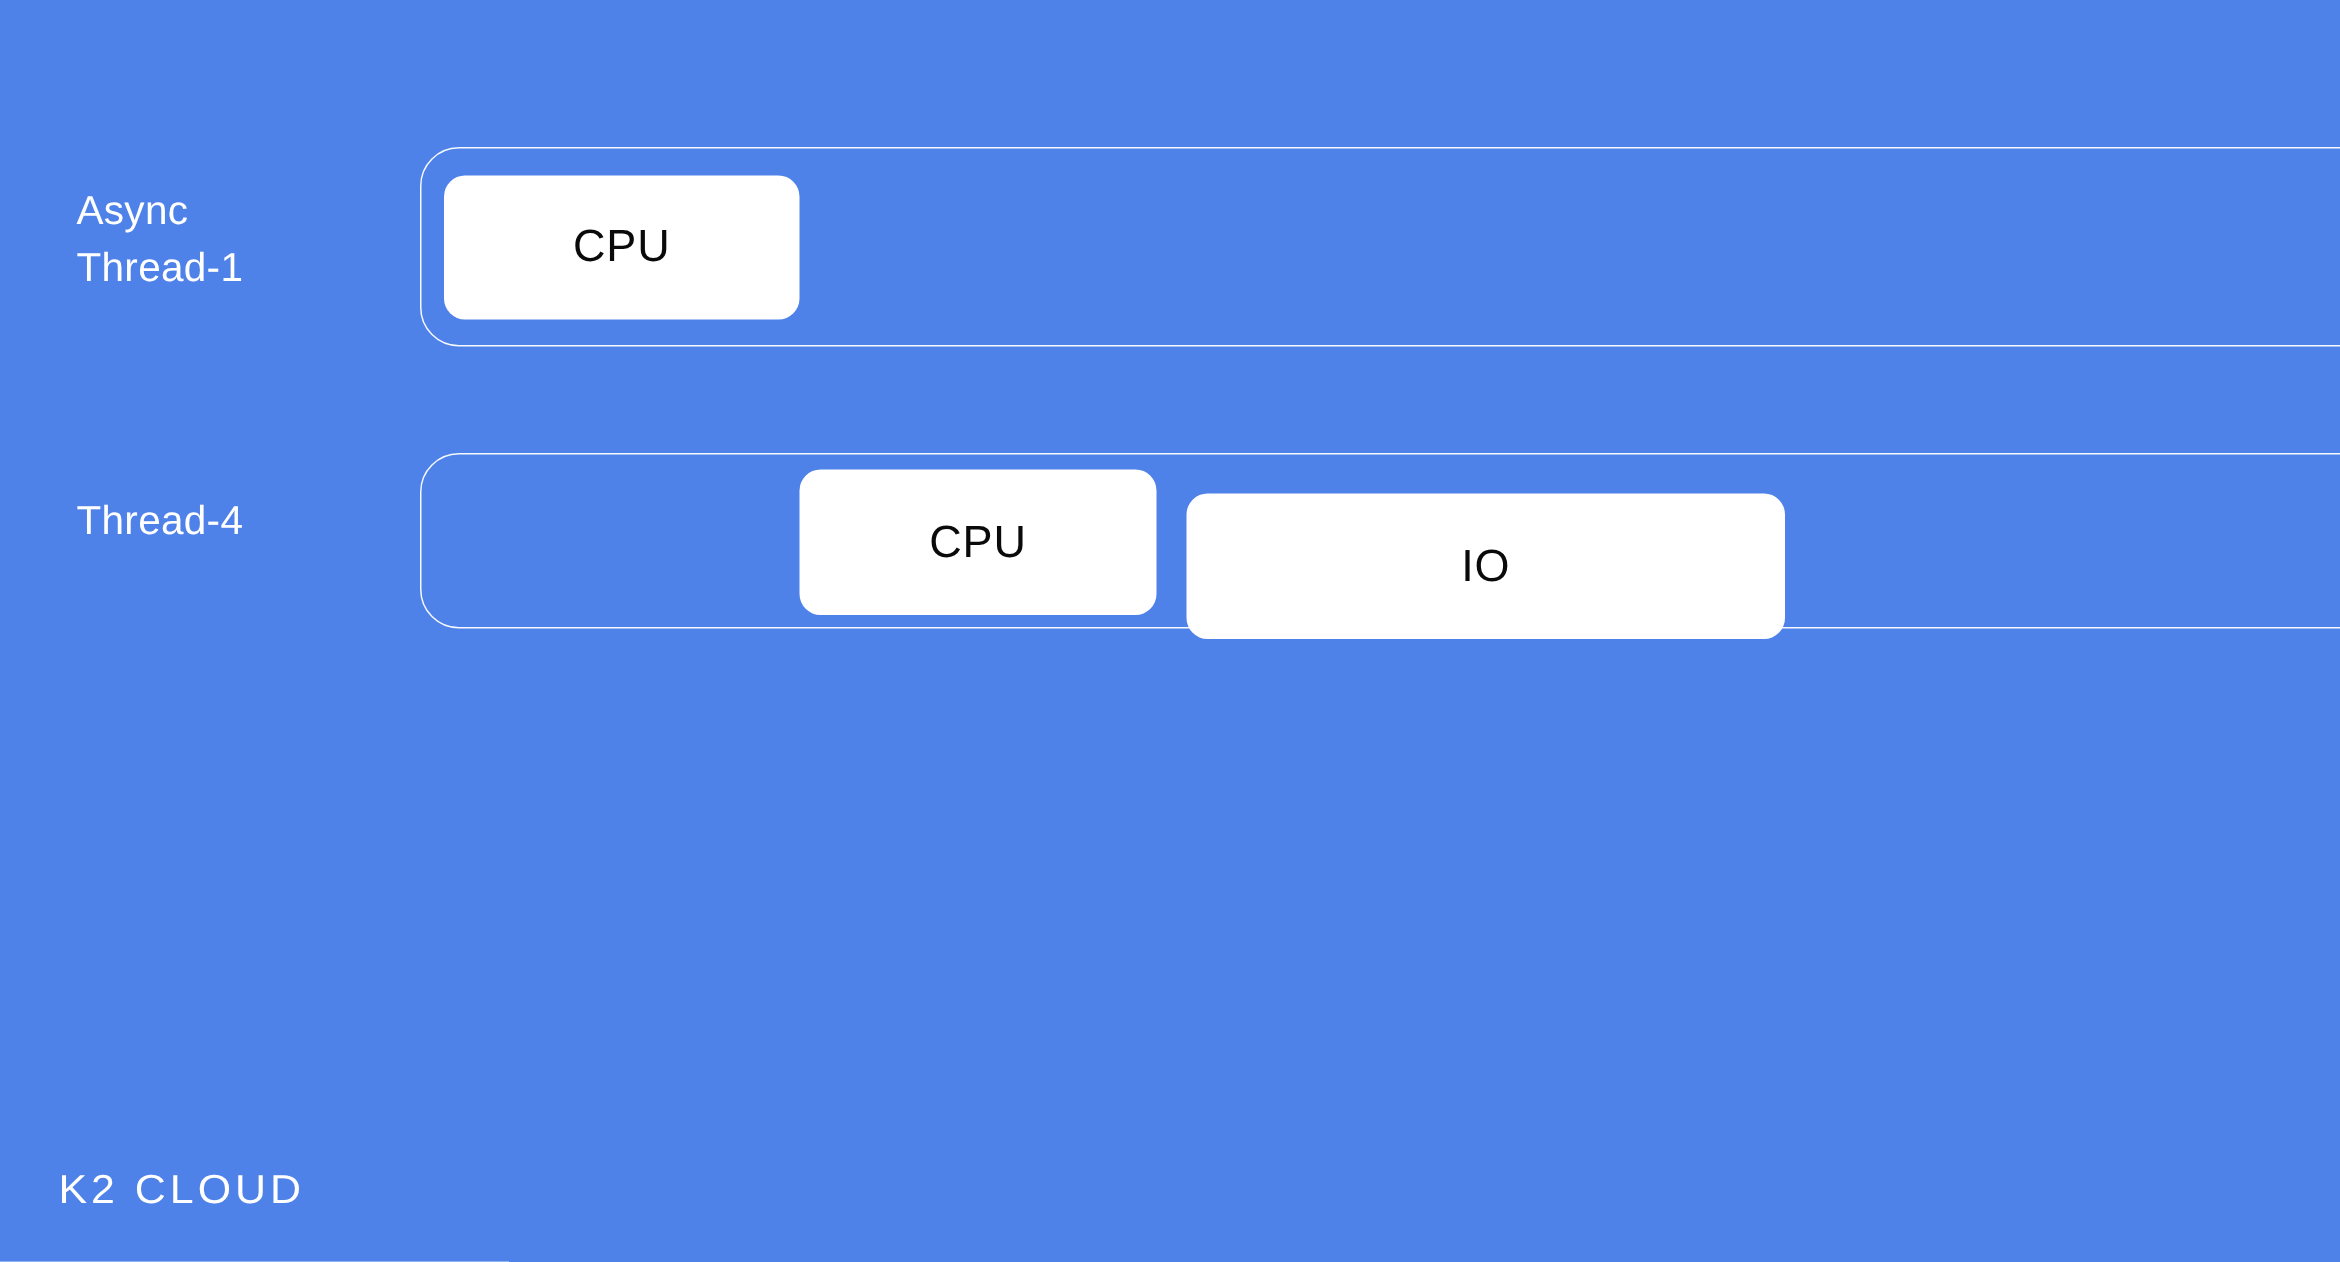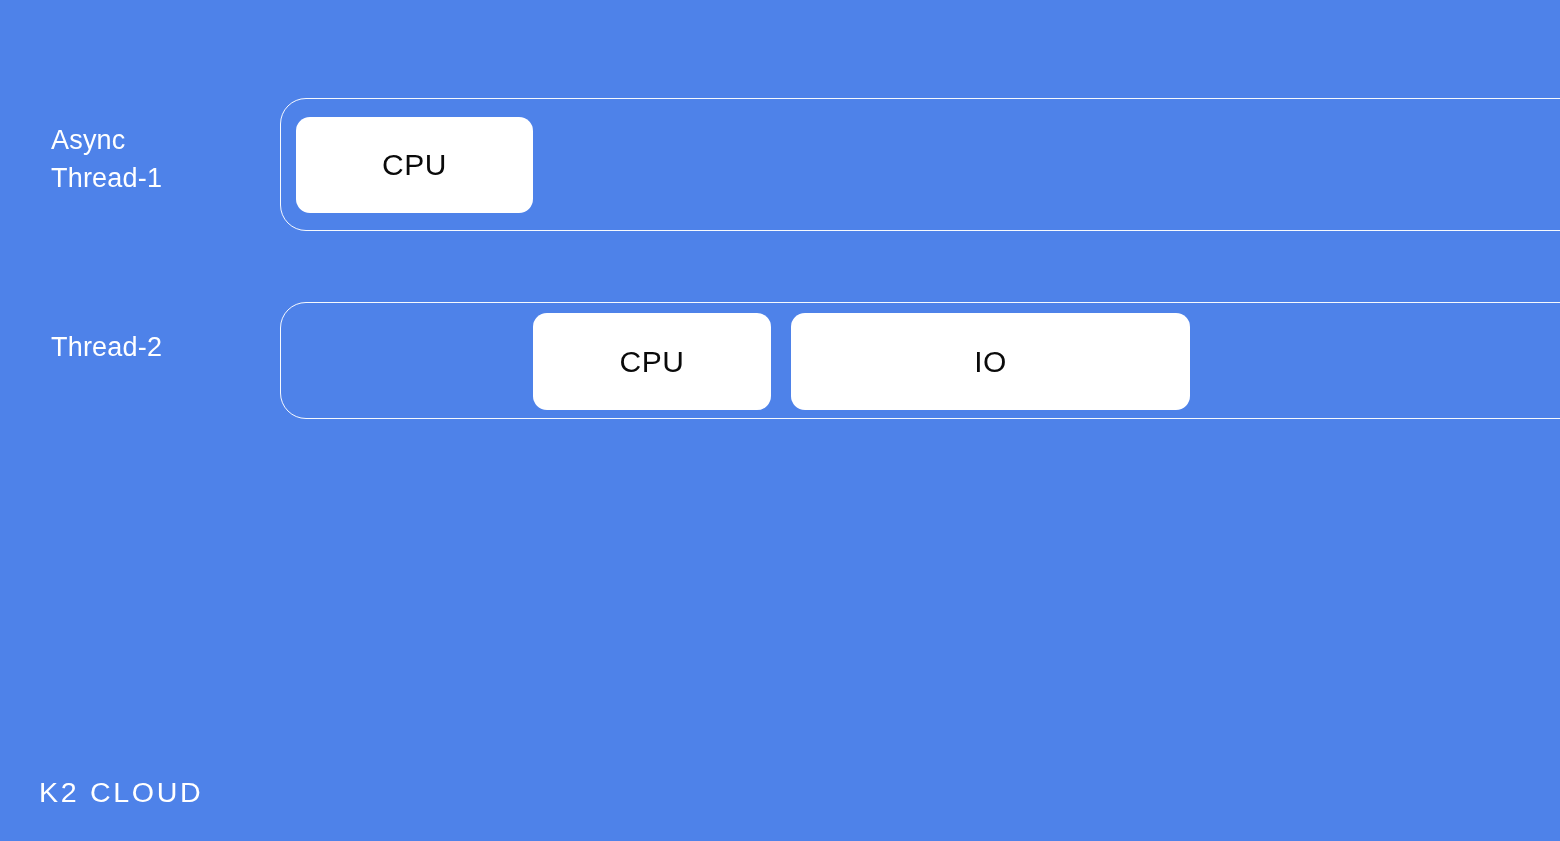"Thread-2" div.label-line { text: Thread-2 -> Thread-4 }
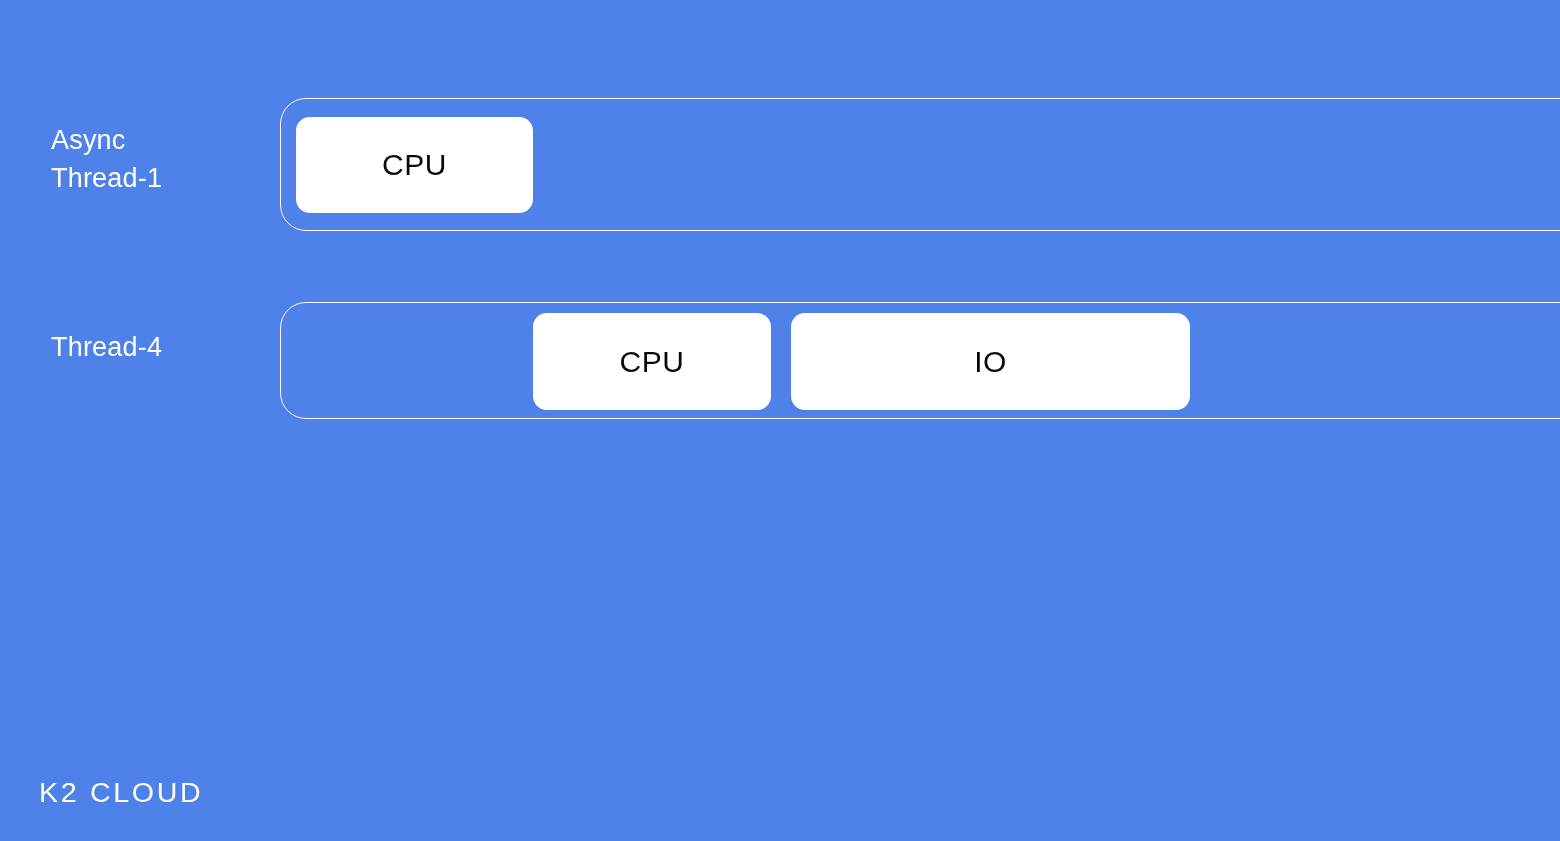"IO" .block-io-lane2 { top: 10px -> 26px }
